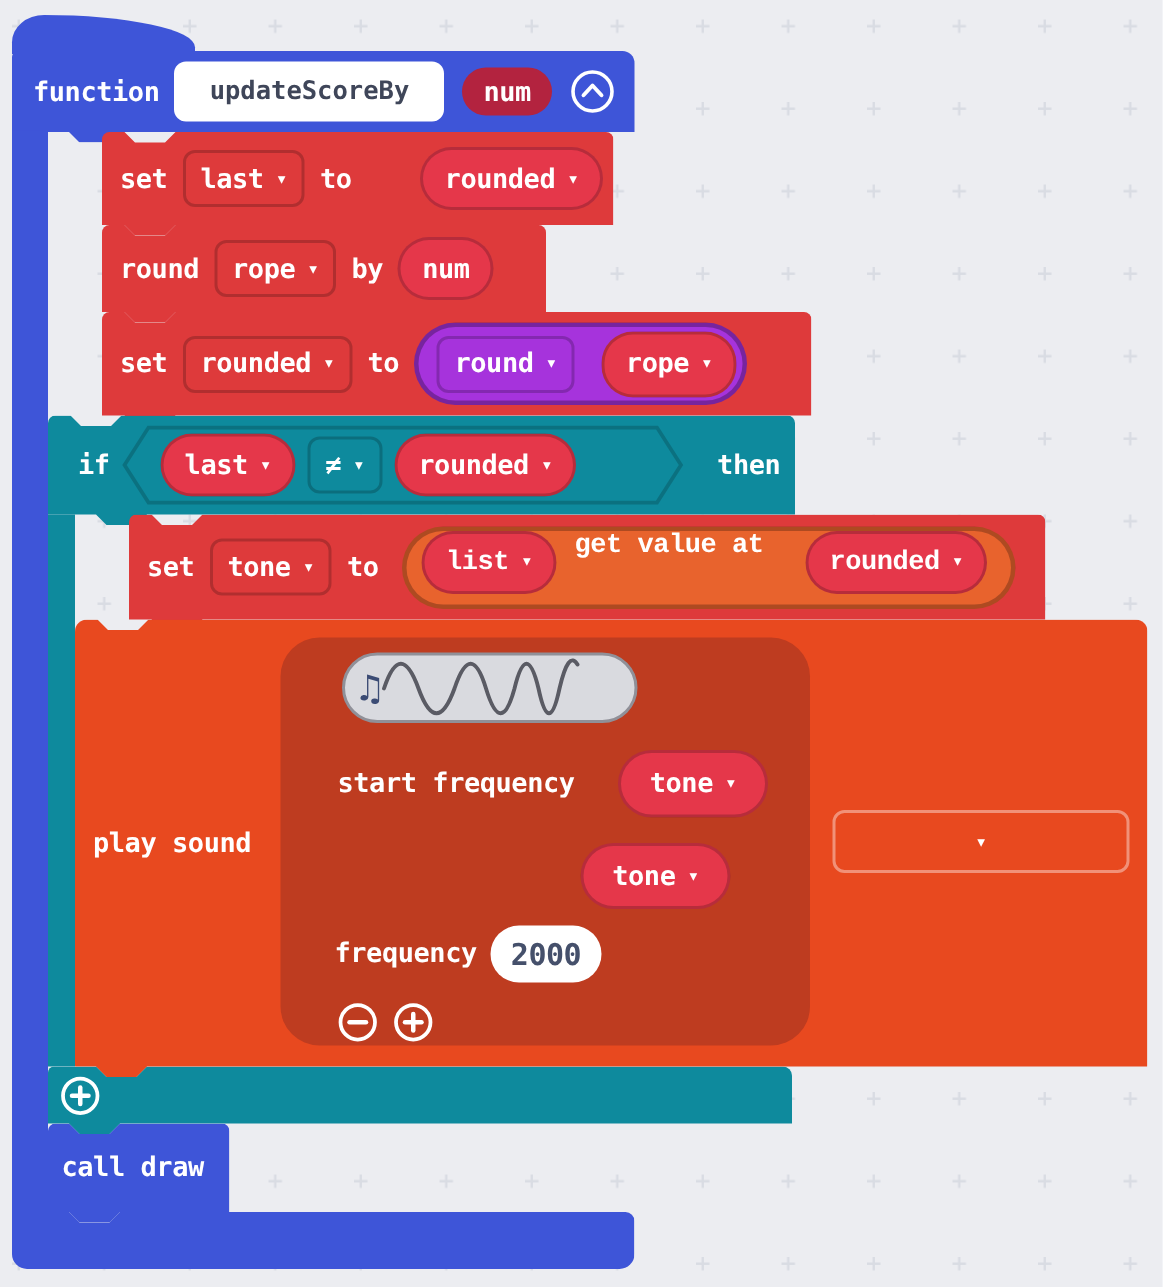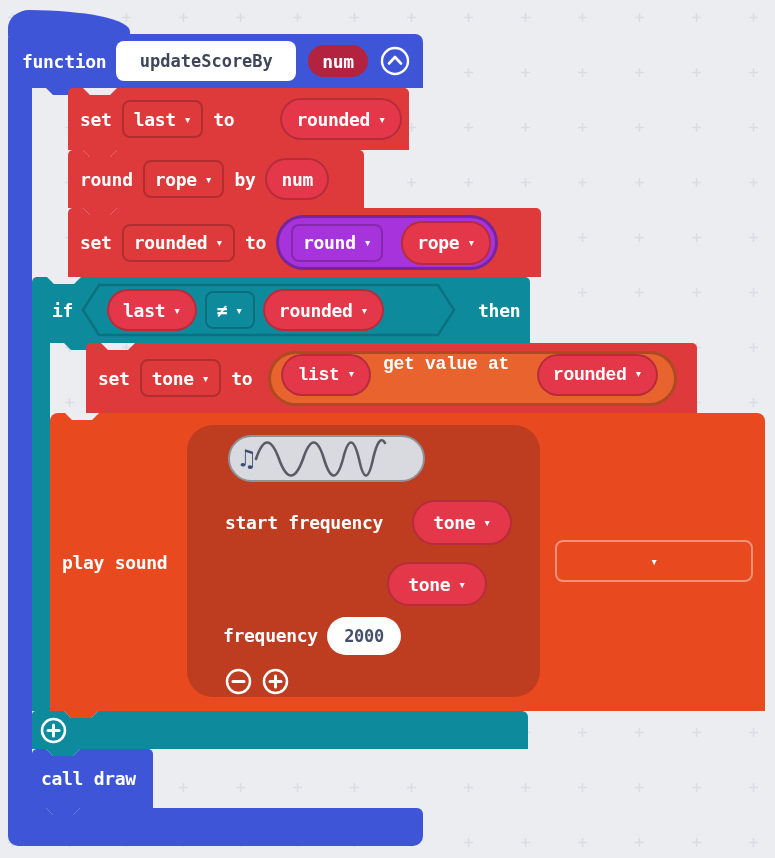"2000" .p-dur-pill { font-size: 17px -> 20px }
